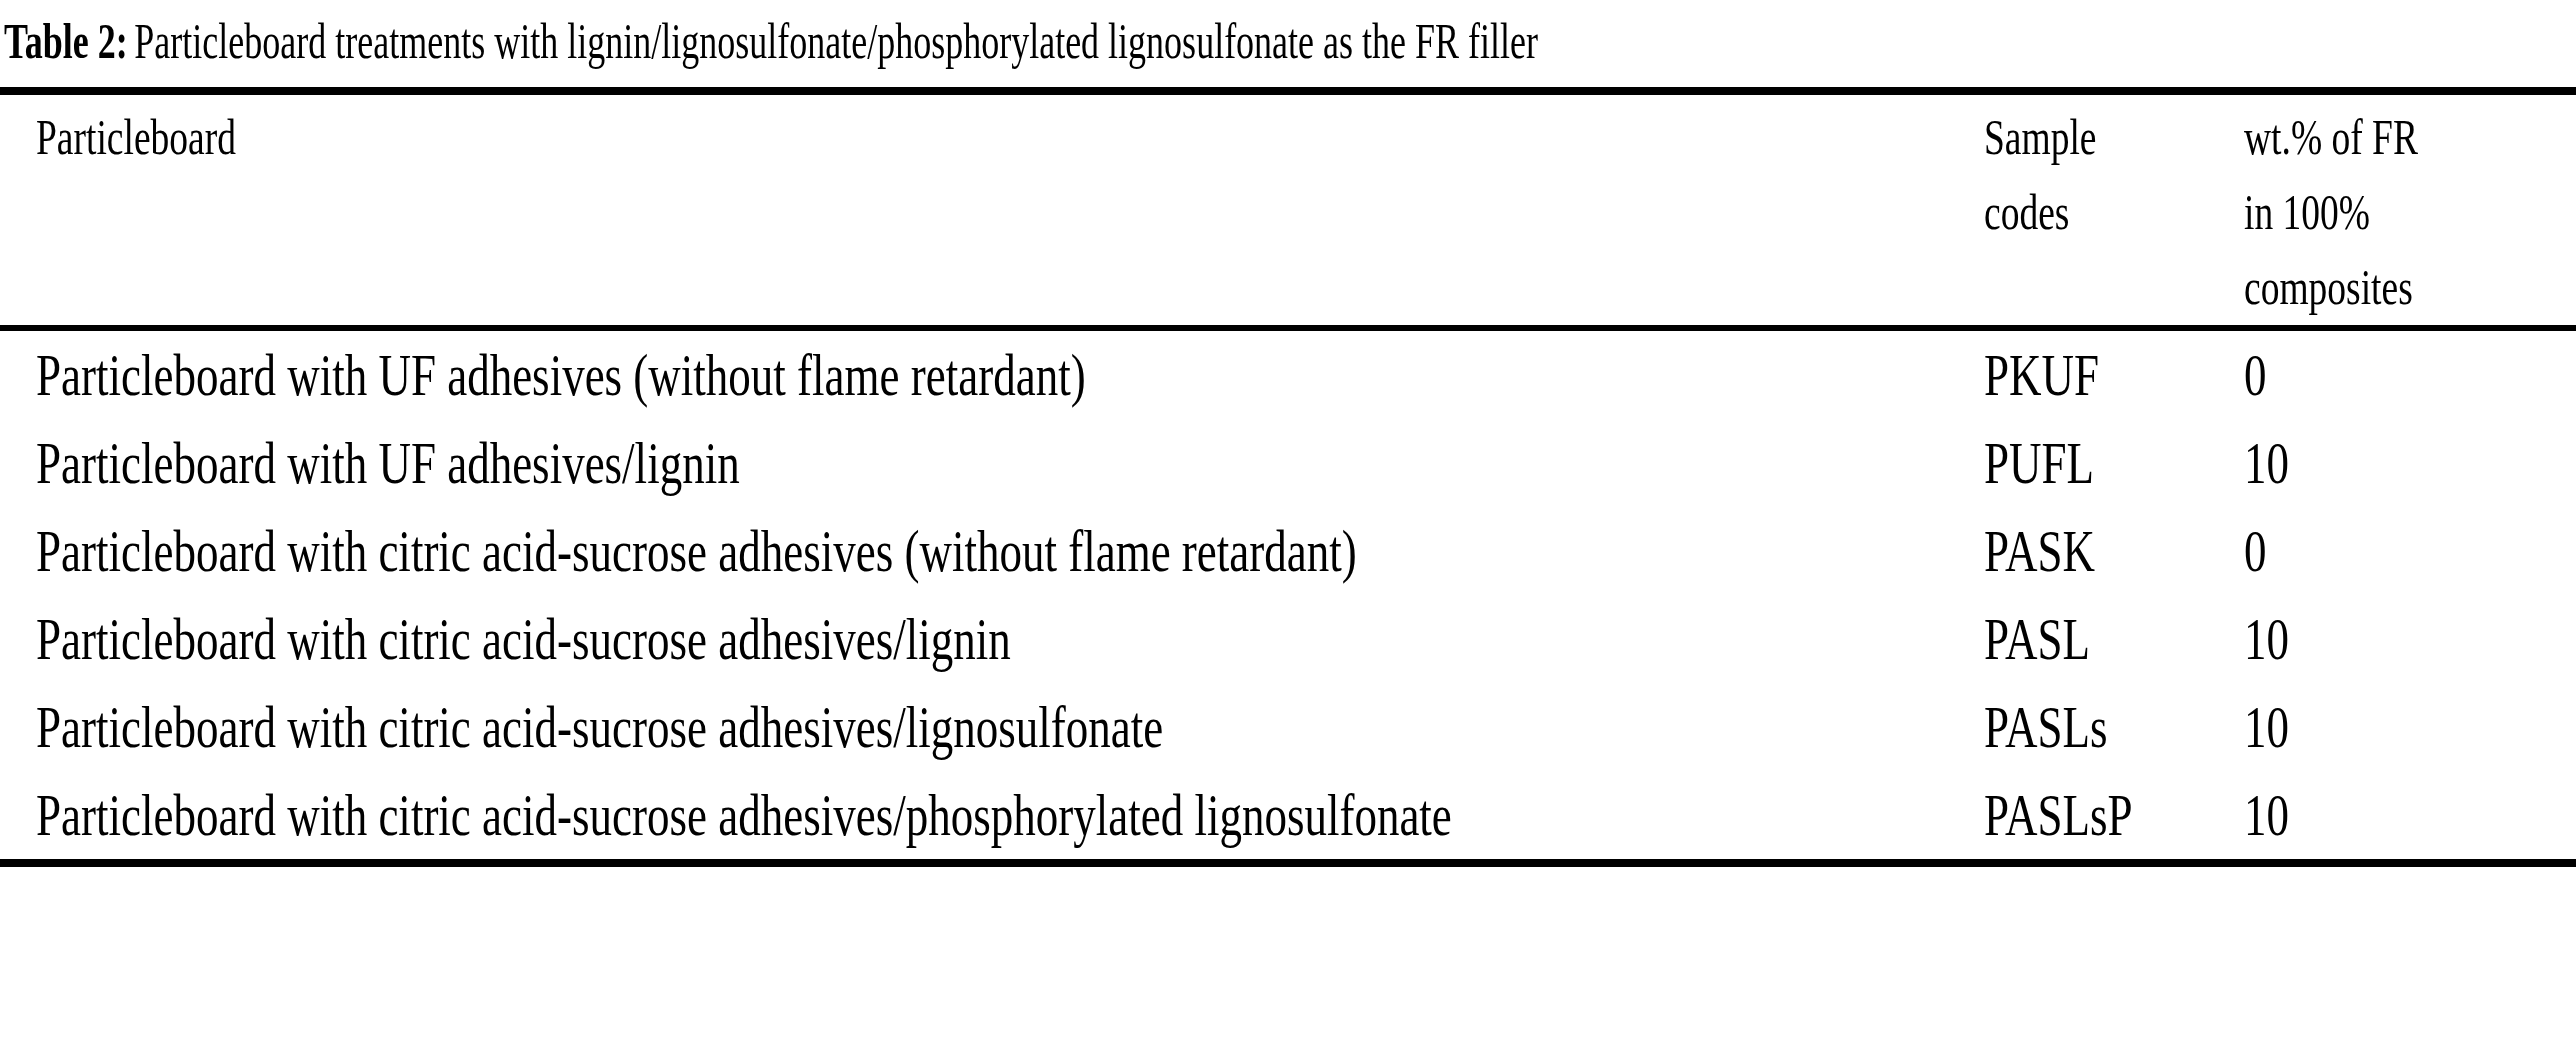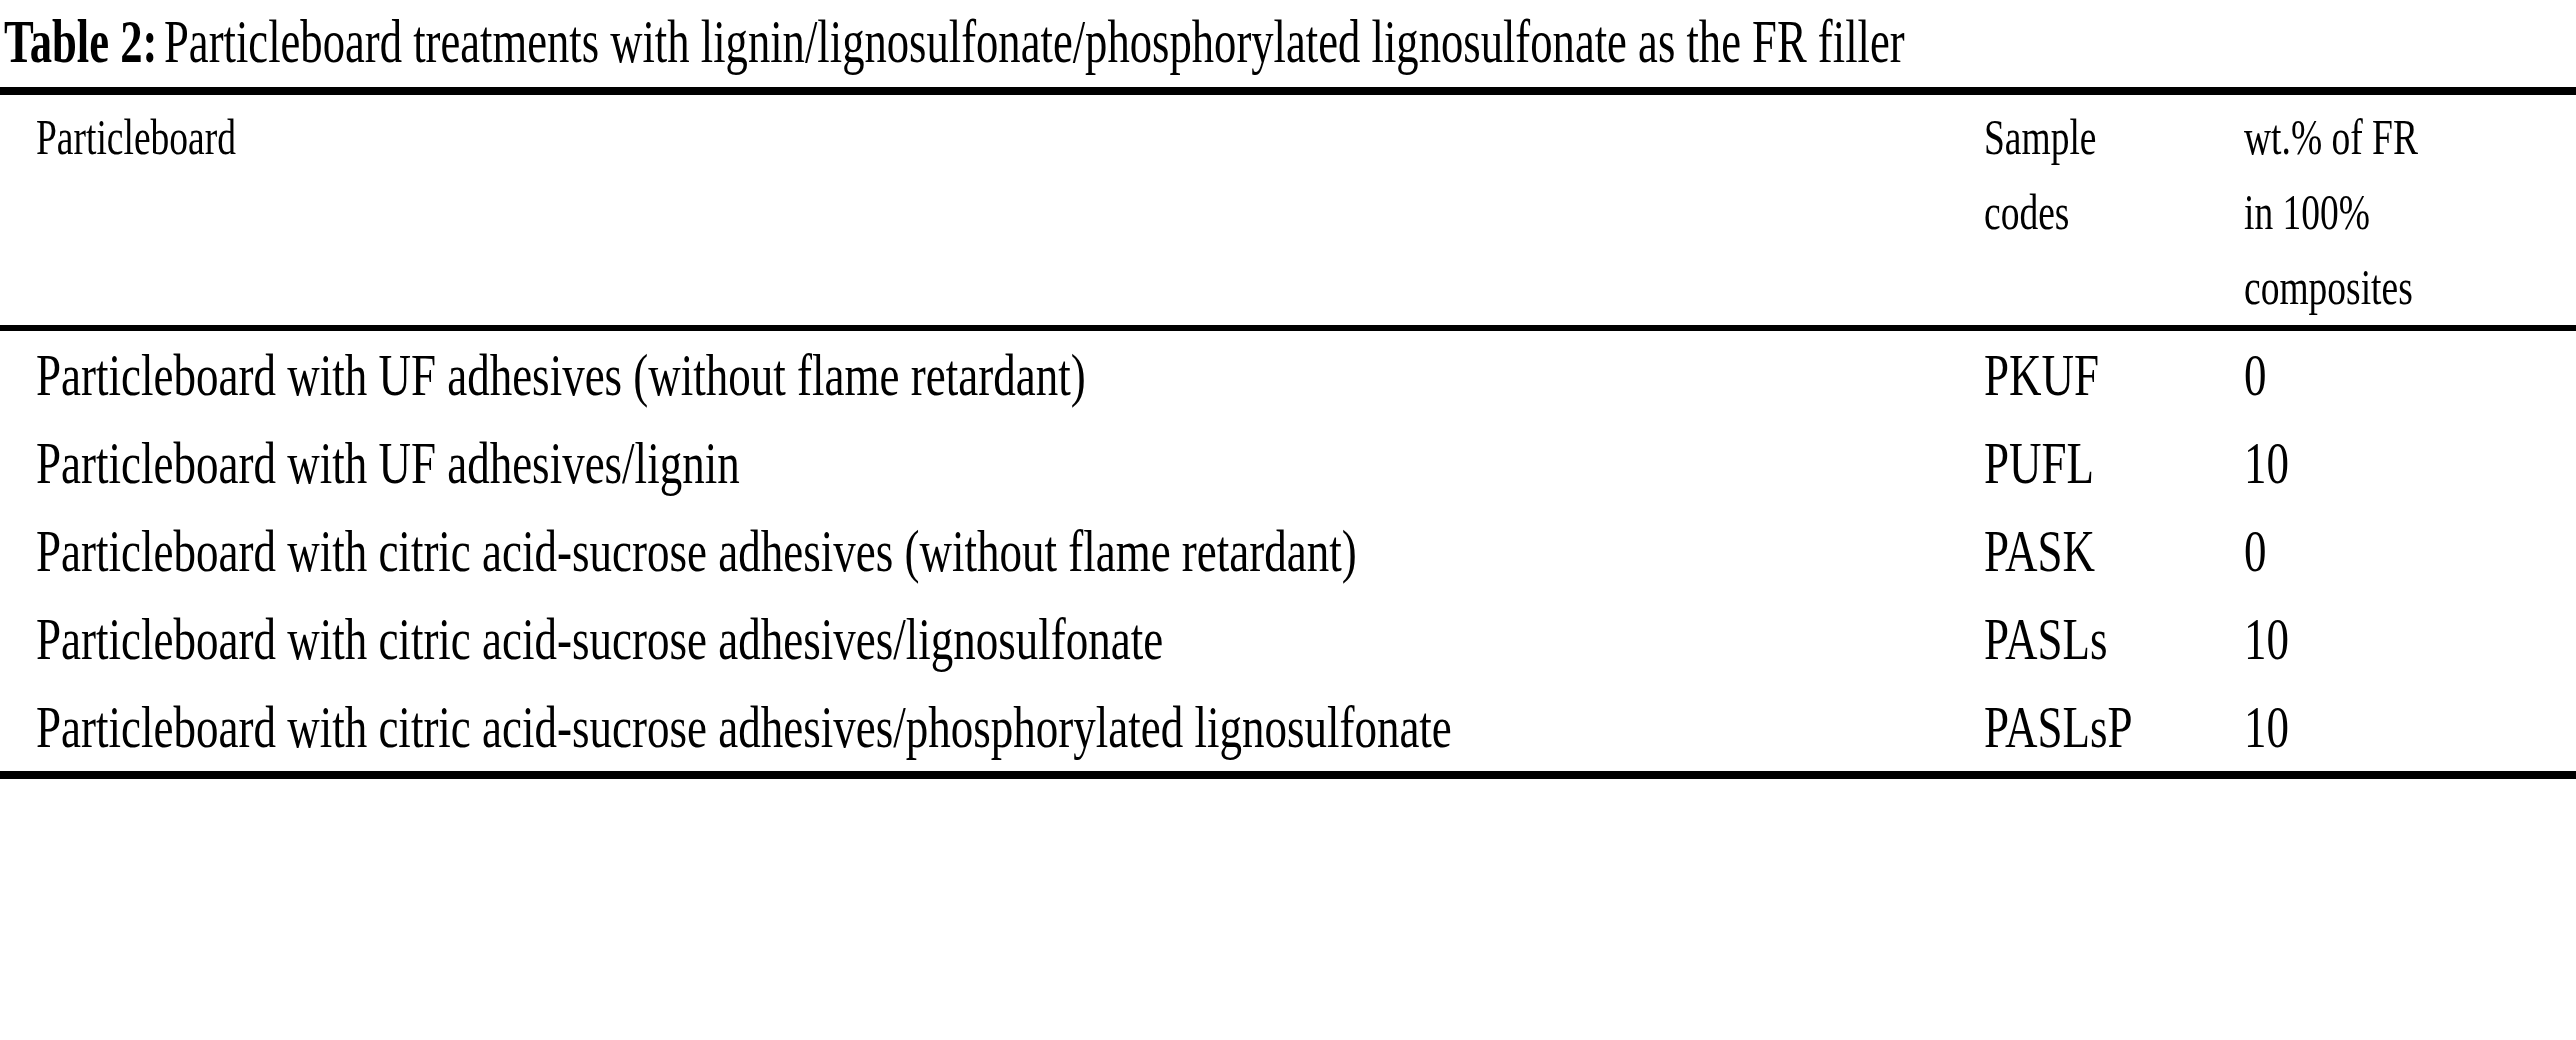"Table 2:Particleboard treatments with" .caption { font-size: 62px -> 50px }
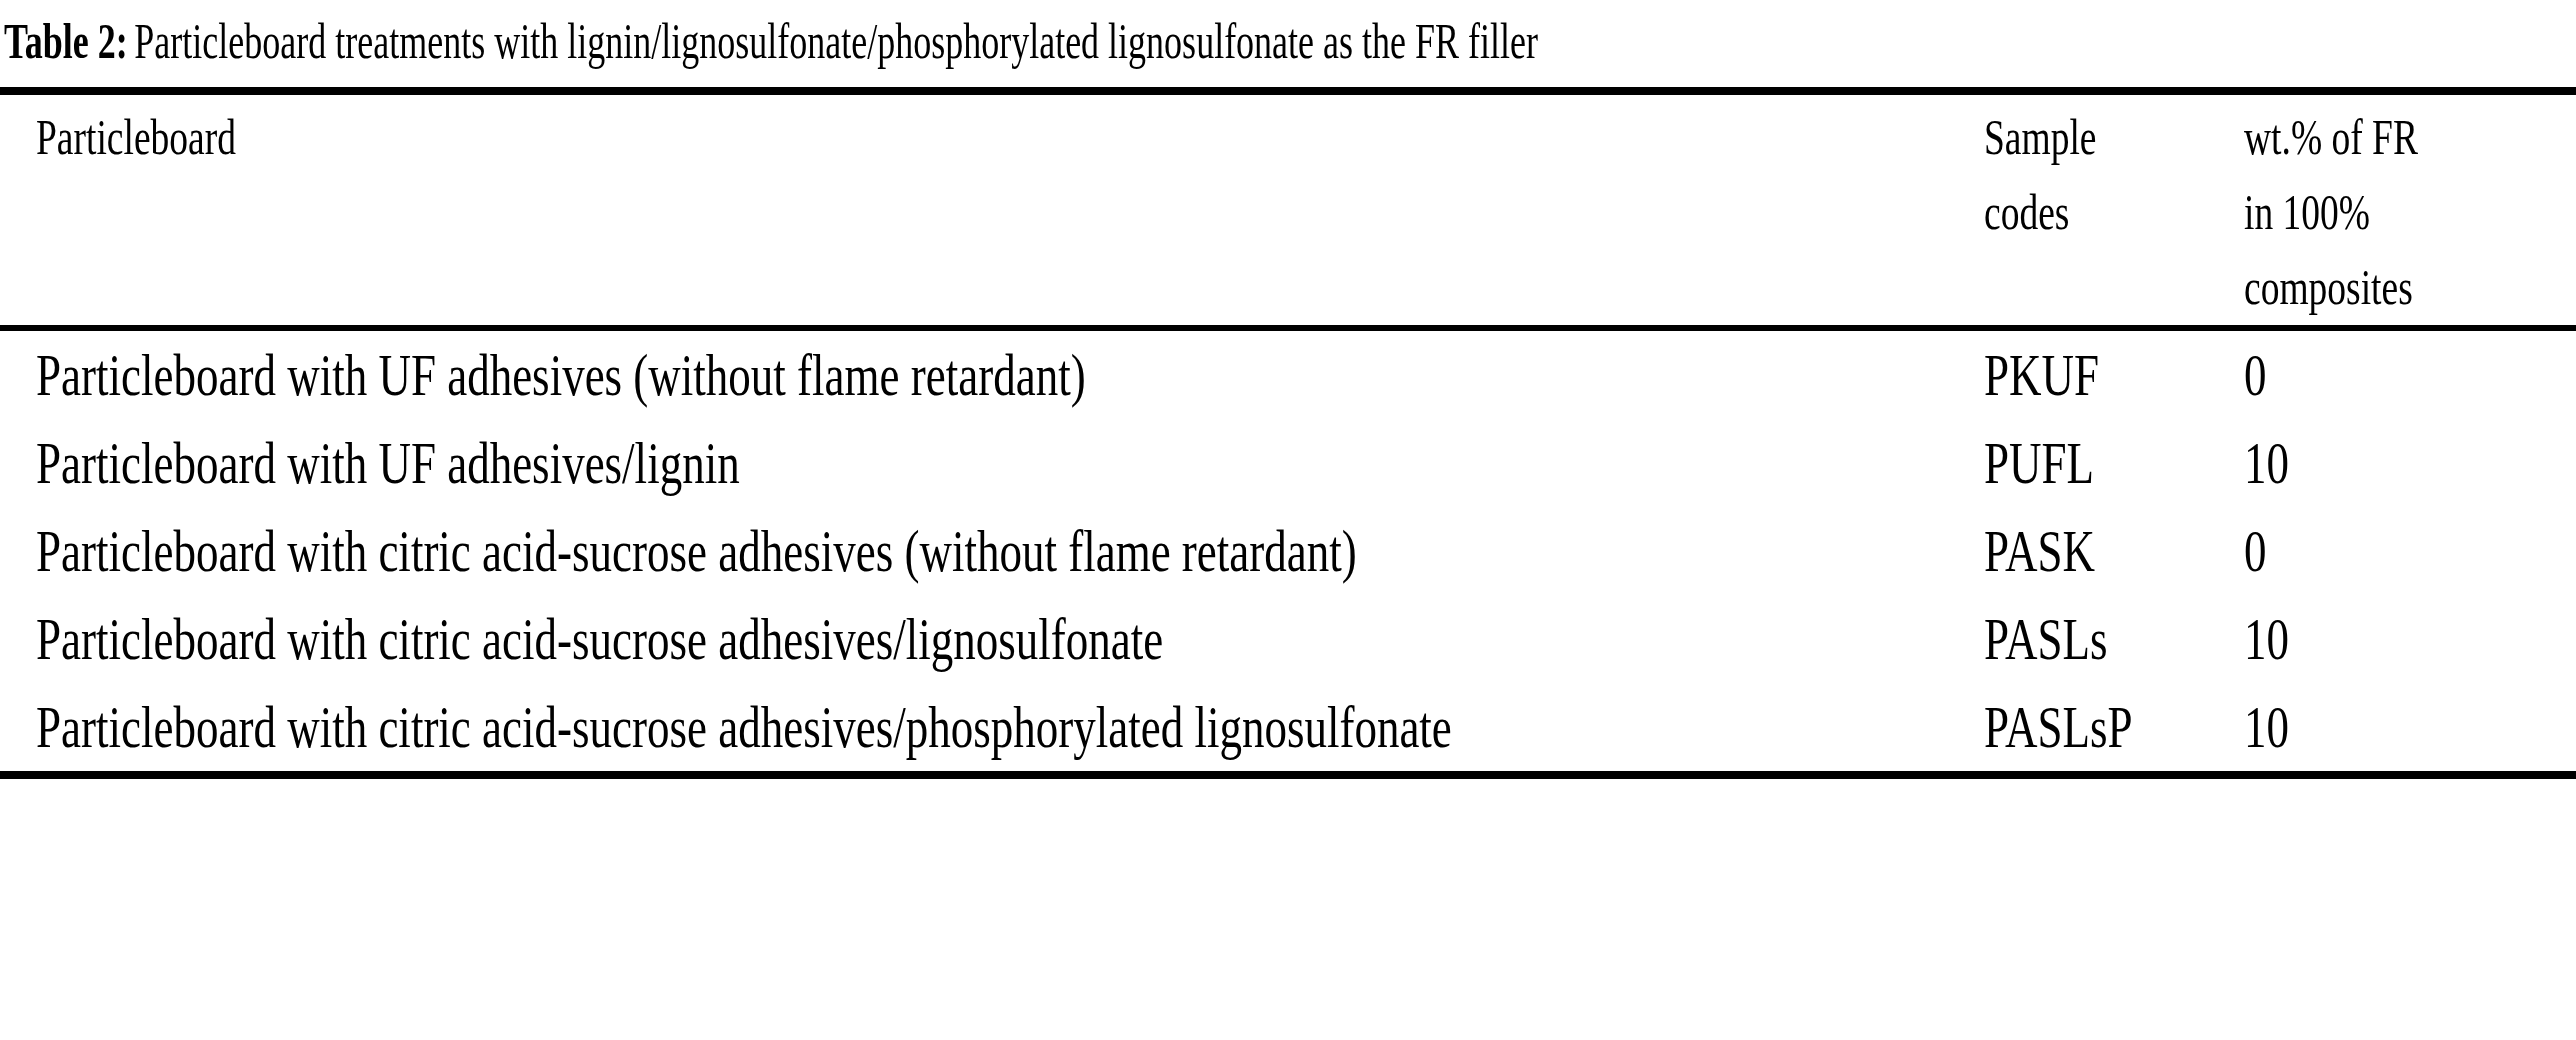"Particleboard with citric acid-sucrose adhesives/lignin" tr { html: none -> <tr> <td><span>Particleboard with citric acid-sucrose adhesives/lignin</span></td> <td><span>PASL</span></td> <td><span>10</span></td> </tr> }
